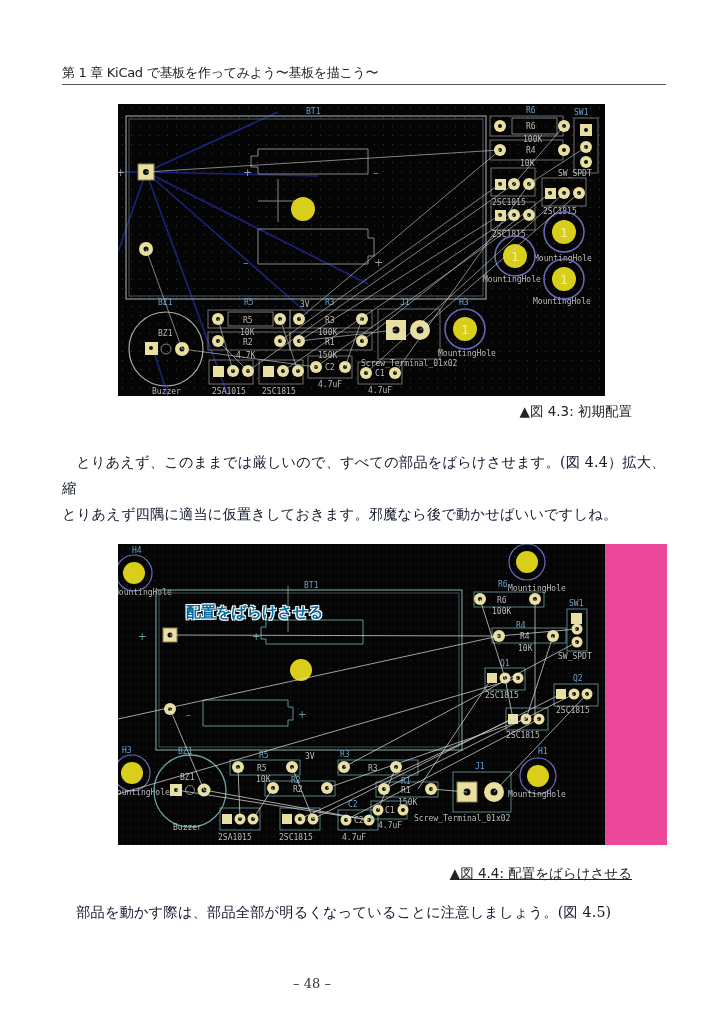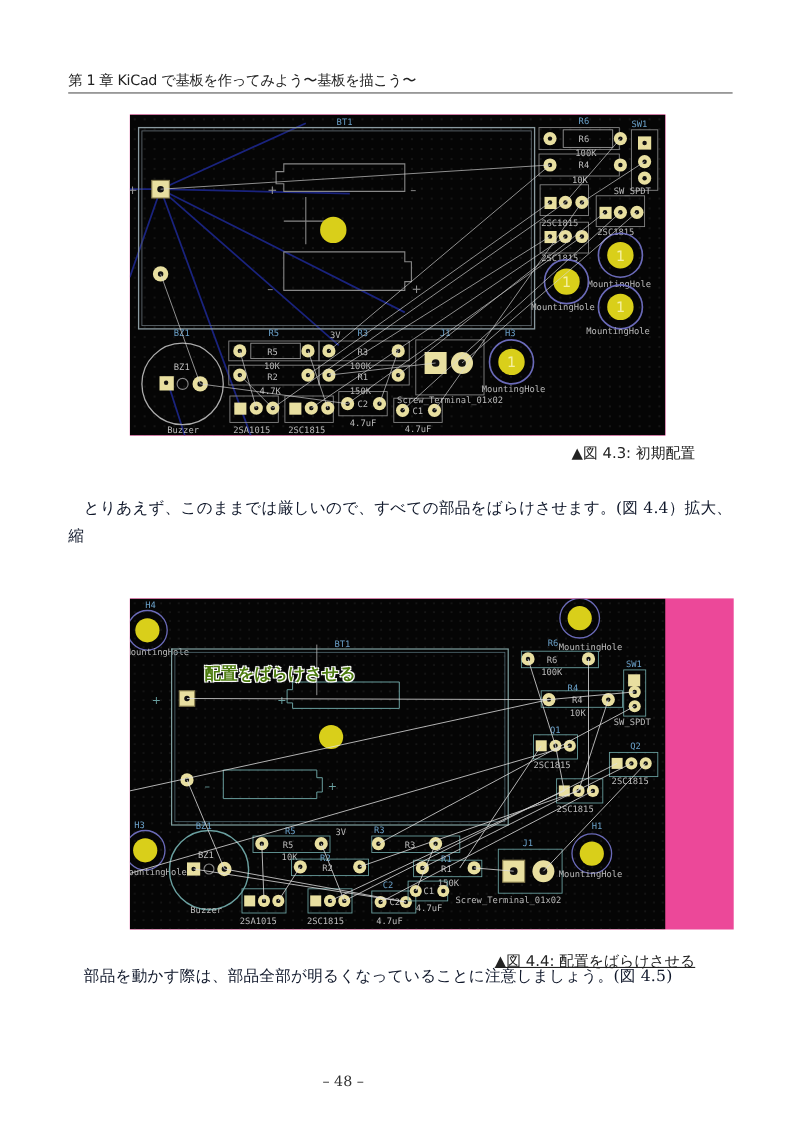"とりあえず四隅に適当に仮置きしておきます。邪魔なら後で動かせばいいですしね。" p { html: none -> <p>とりあえず四隅に適当に仮置きしておきます。邪魔なら後で動かせばいいですしね。</p> }
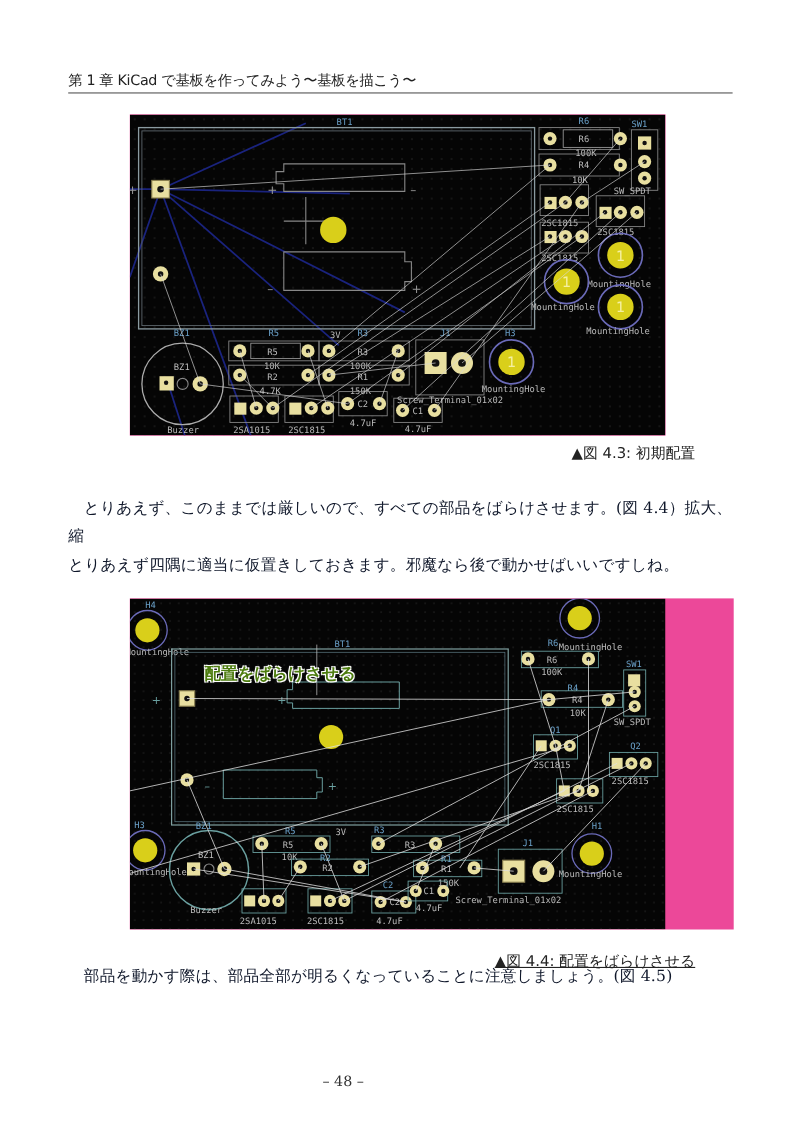"配置をばらけさせる" .annot { color: #4d7c0f -> #0369a1 }
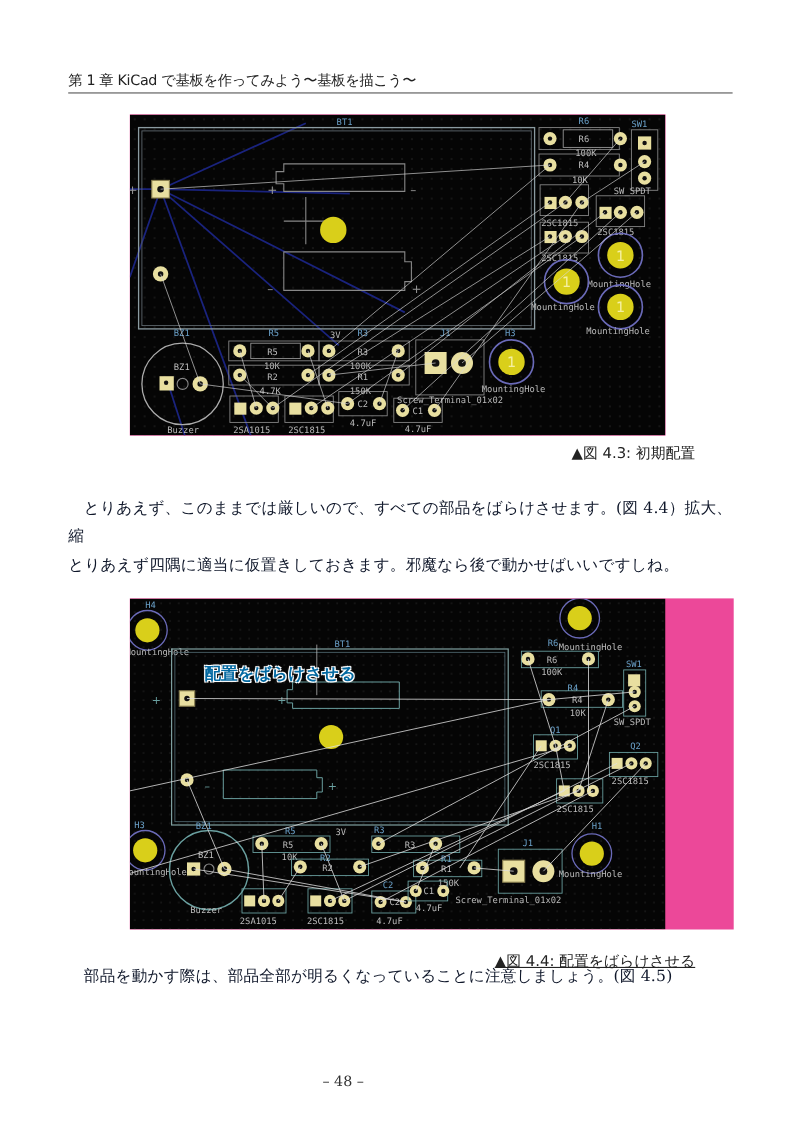"部品を動かす際は、部品全部が明るくなっていることに注意しましょう。(図 4.5)" div.para { top: 875px -> 899px }
